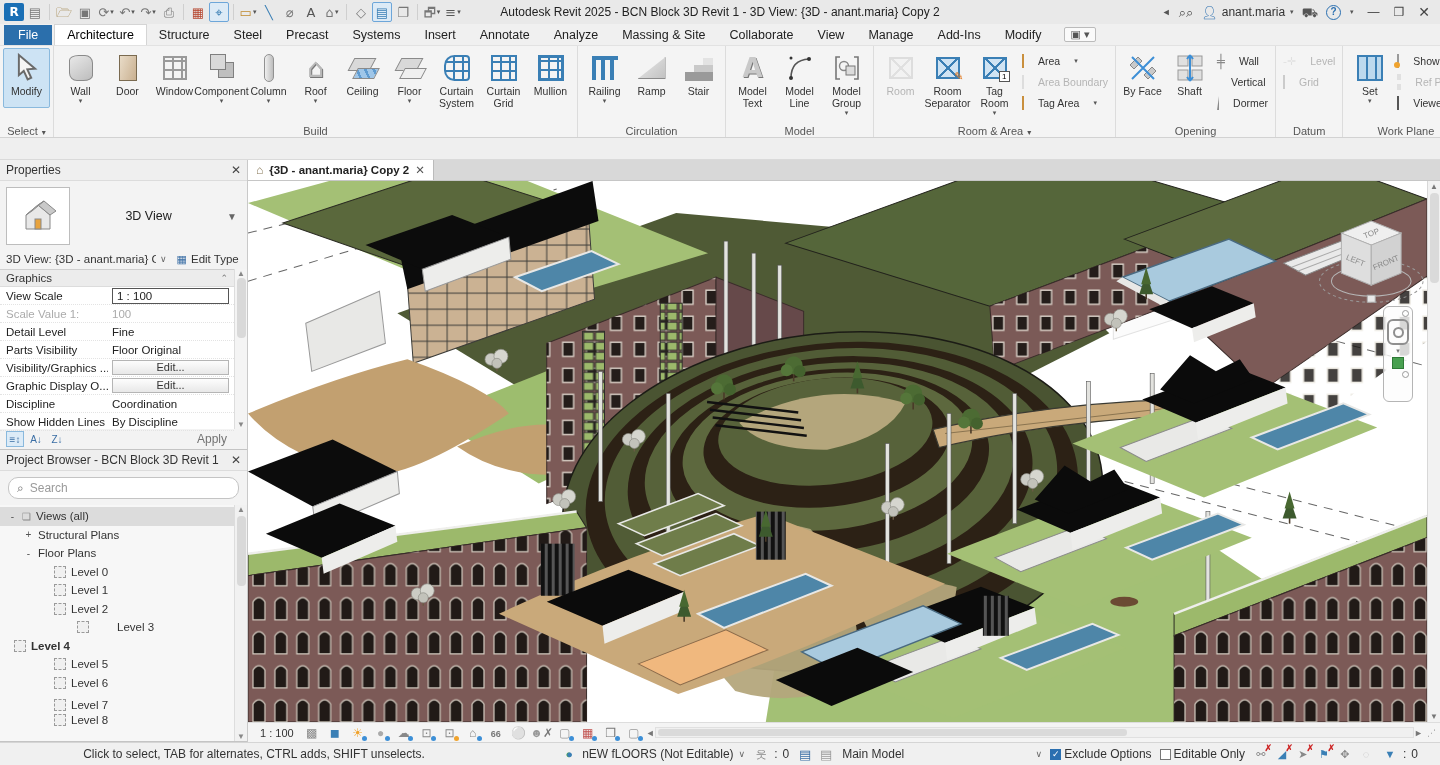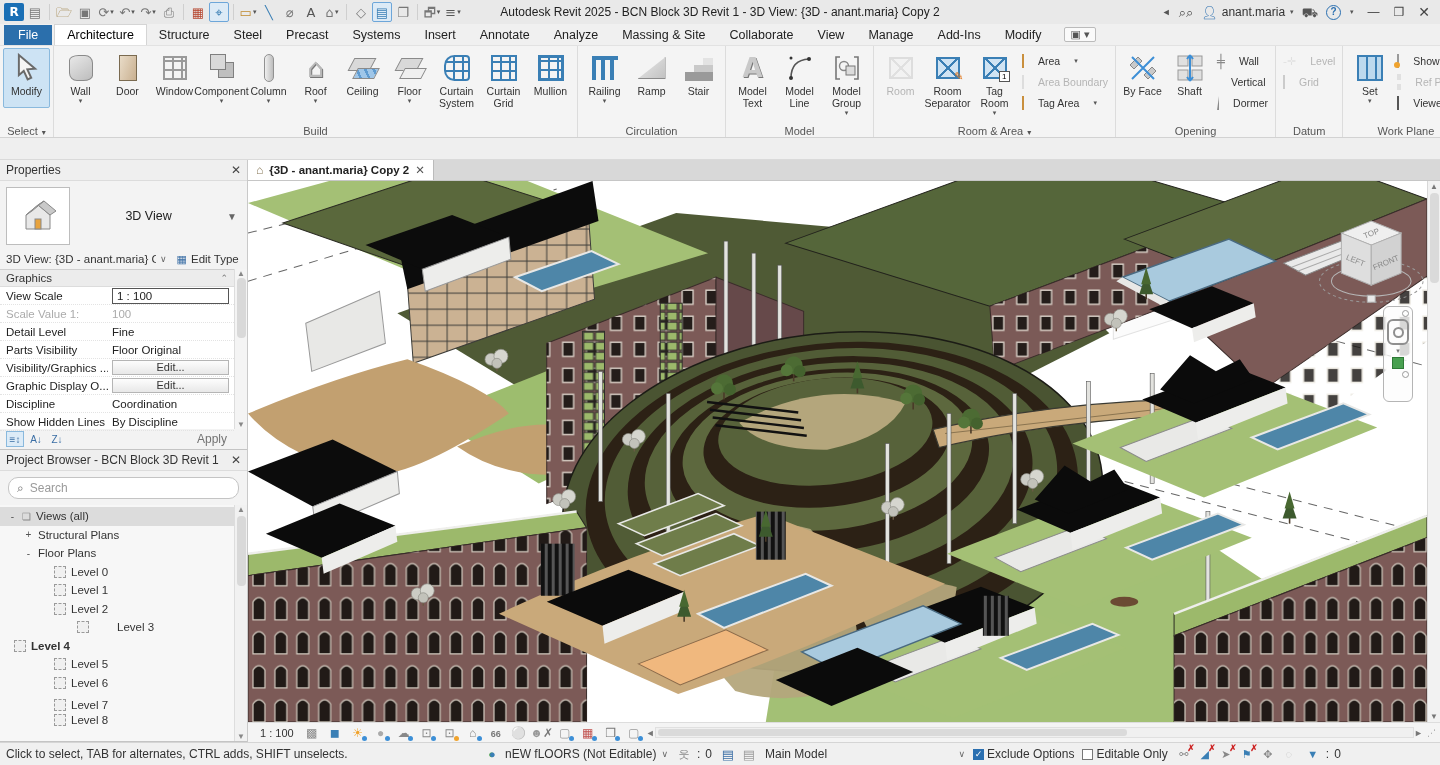"Click to select, TAB for" .statusbar { justify-content: none -> flex-end; padding: 0 6px -> 0 22px }
